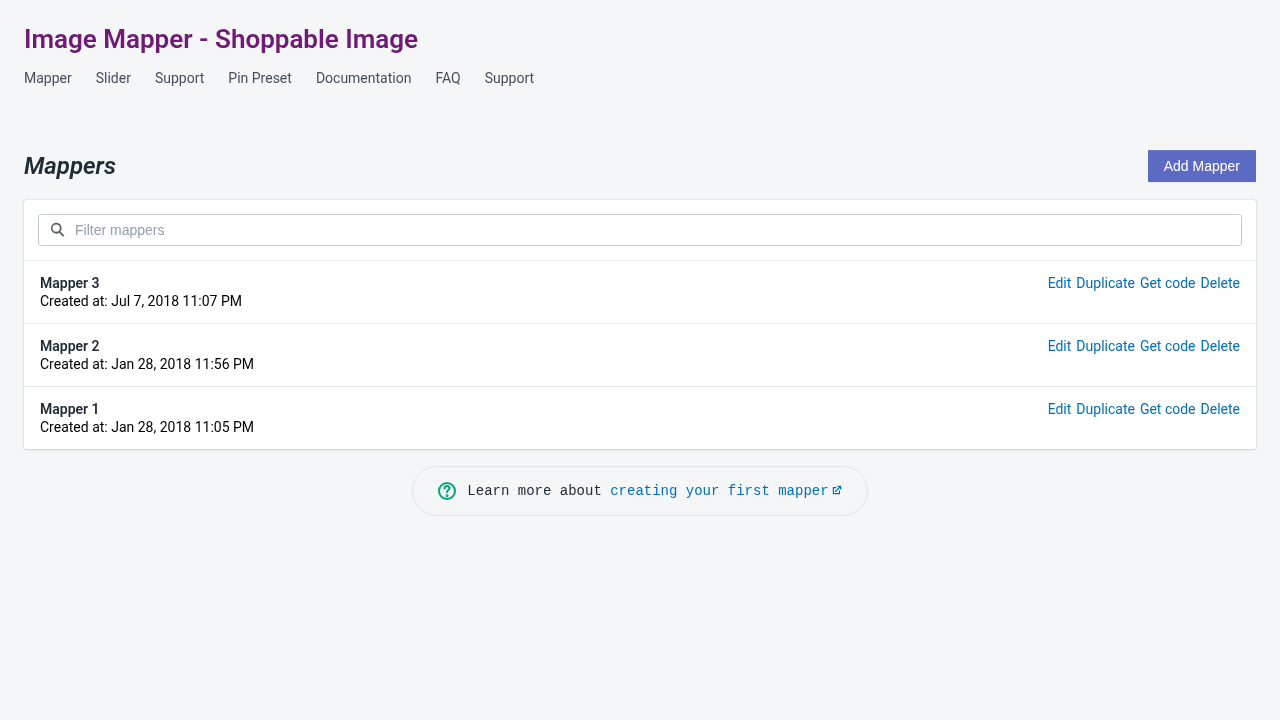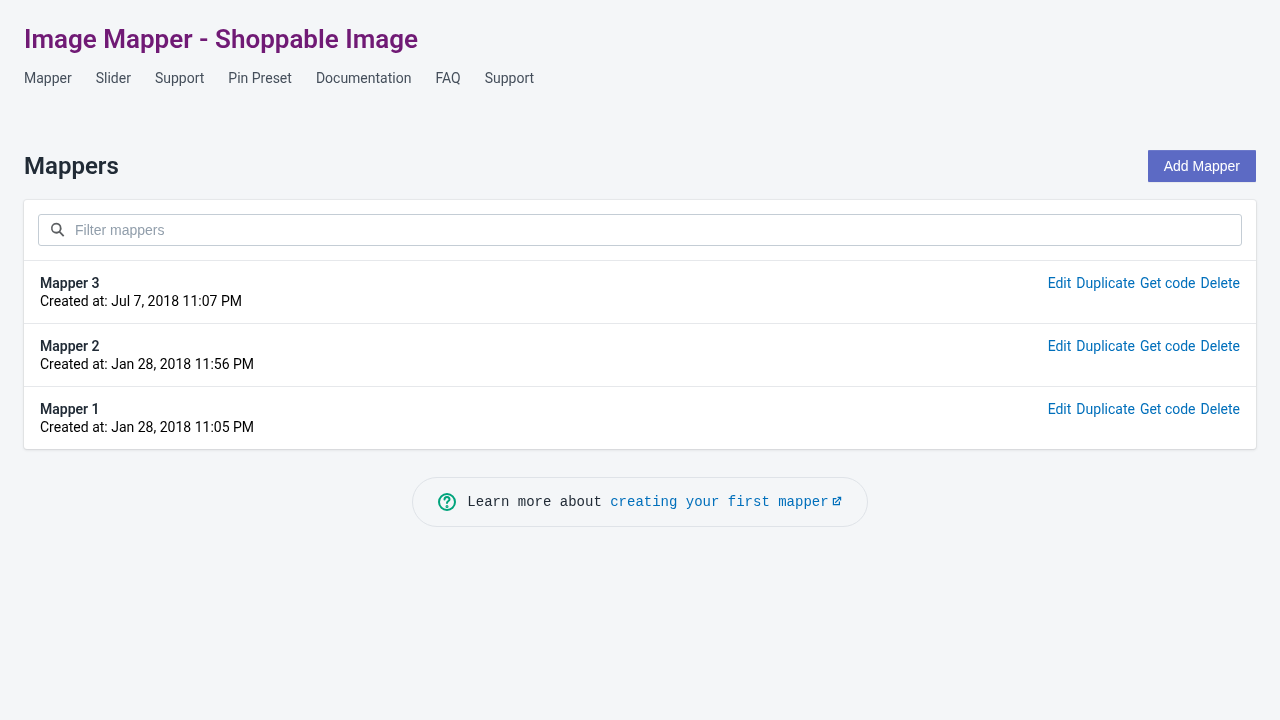"Mappers" .page-title { font-style: none -> italic }
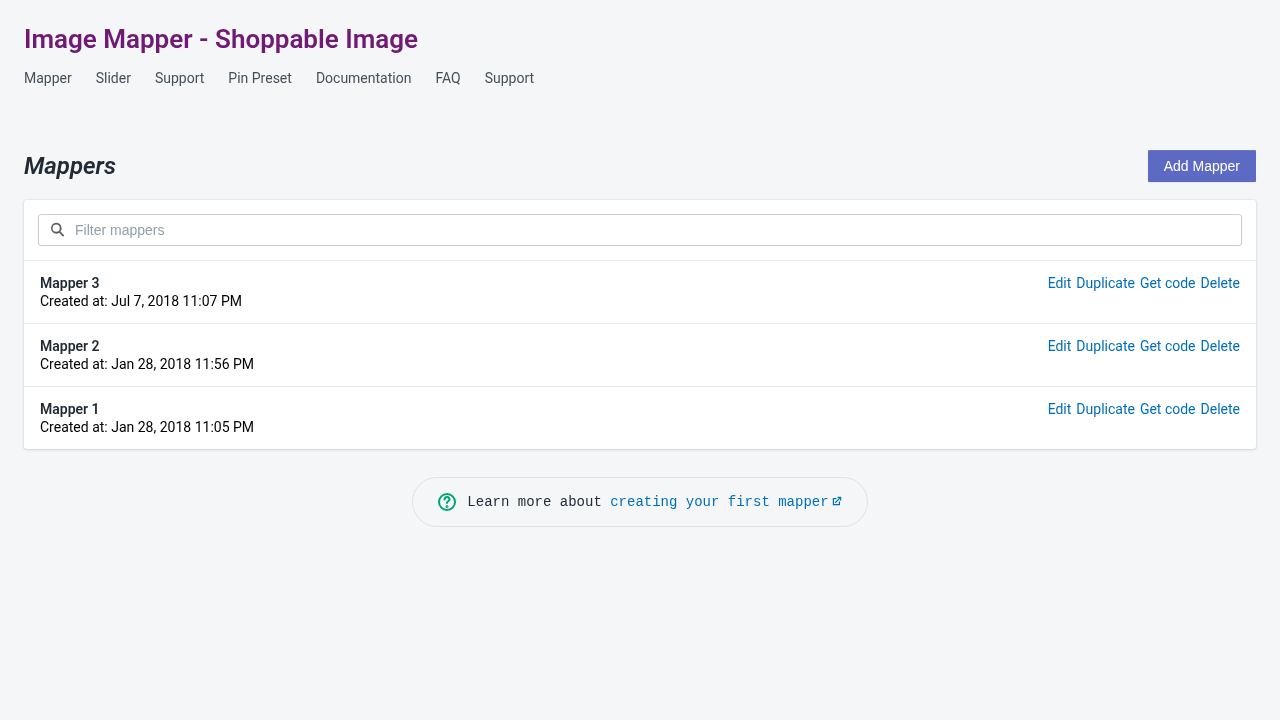"Filter mappers" .card { margin-bottom: 28px -> 17px }
